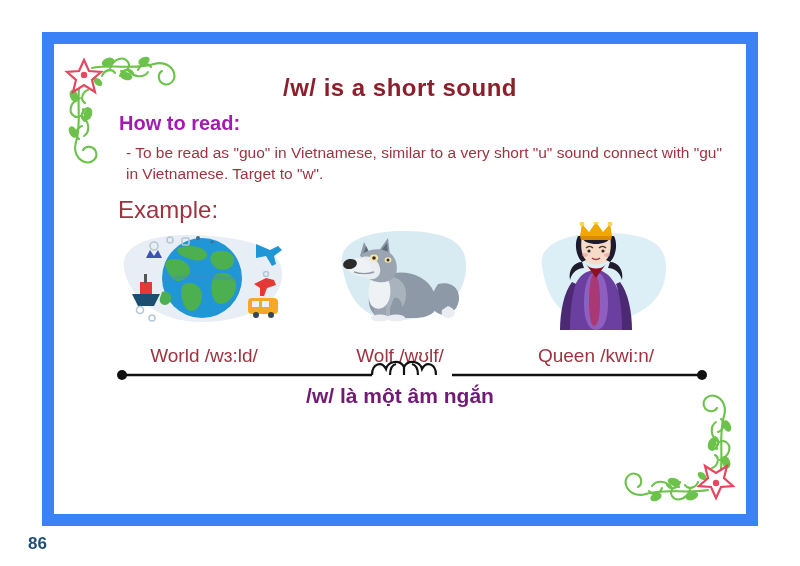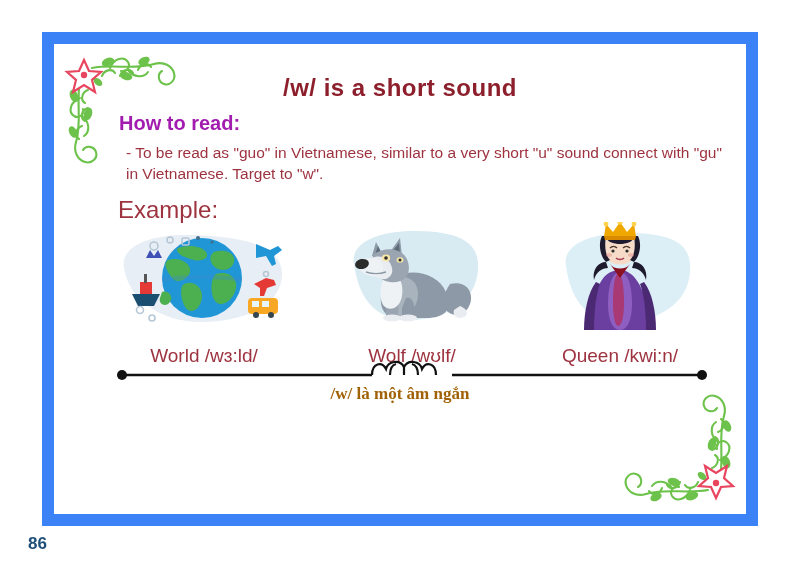"World /wɜ:ld/" .examples { justify-content: space-between -> none }
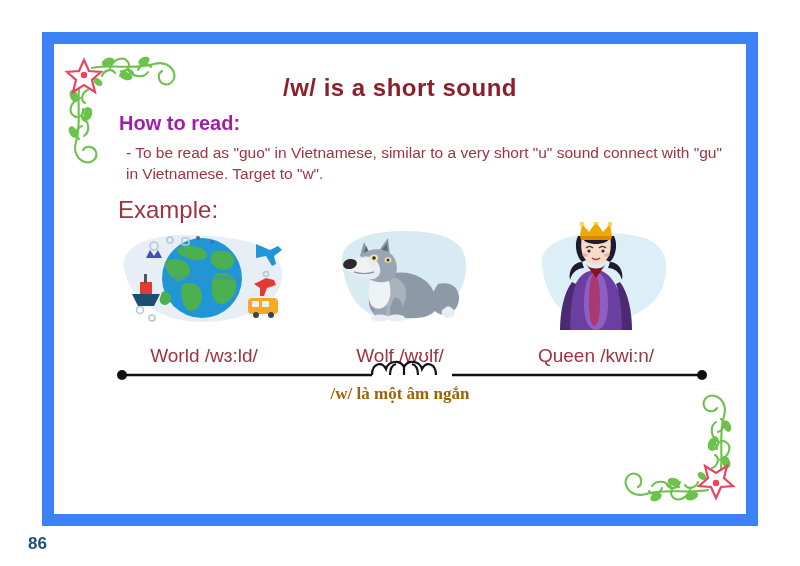"/w/ là một âm ngắn" .vn-title { color: #a16207 -> #701a75; font-family: Liberation Serif, serif -> Liberation Sans, sans-serif; font-size: 17px -> 21px }
